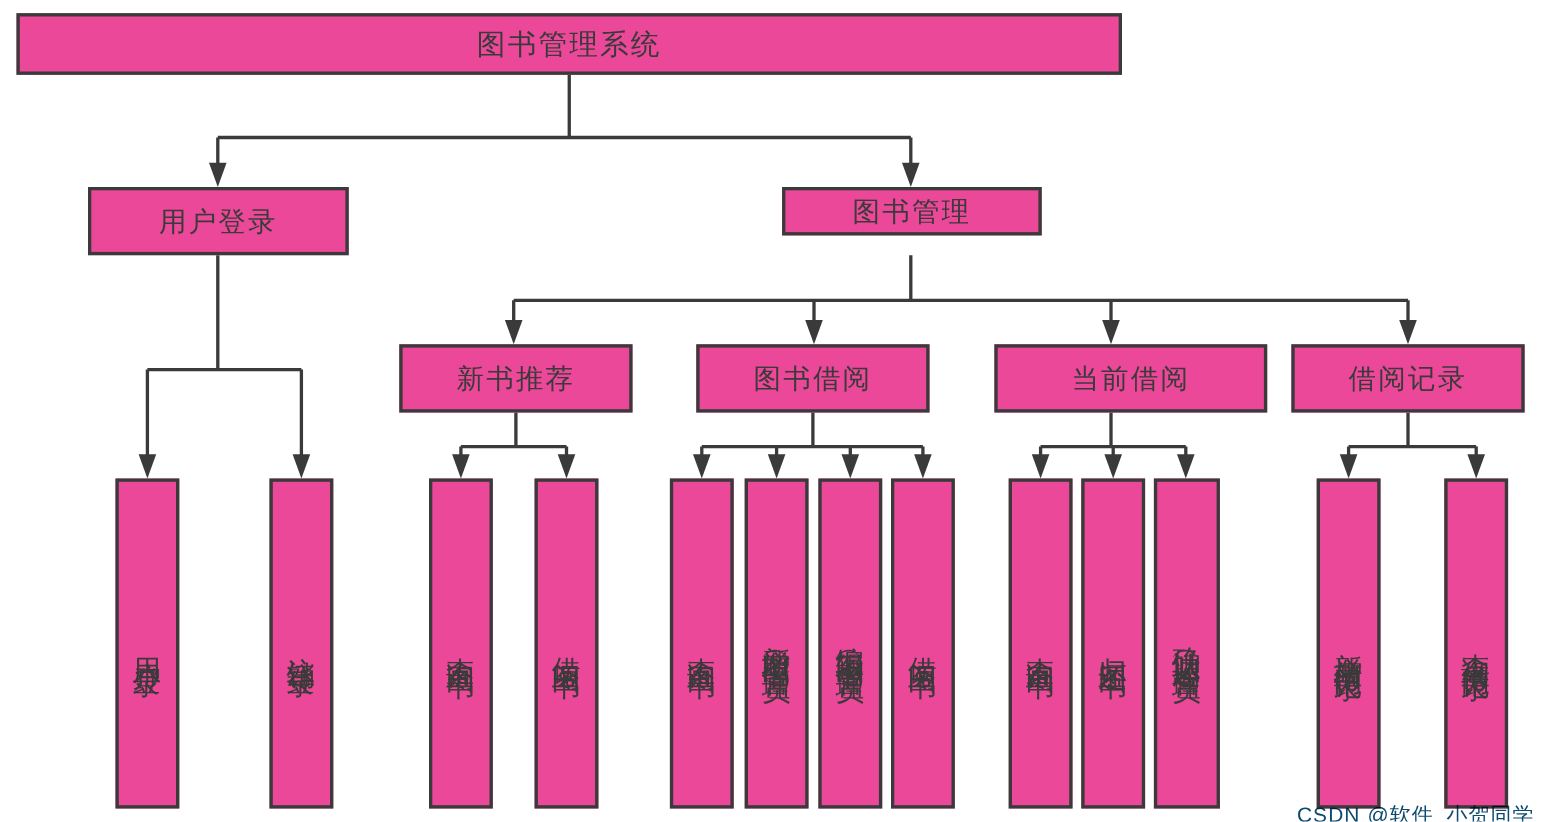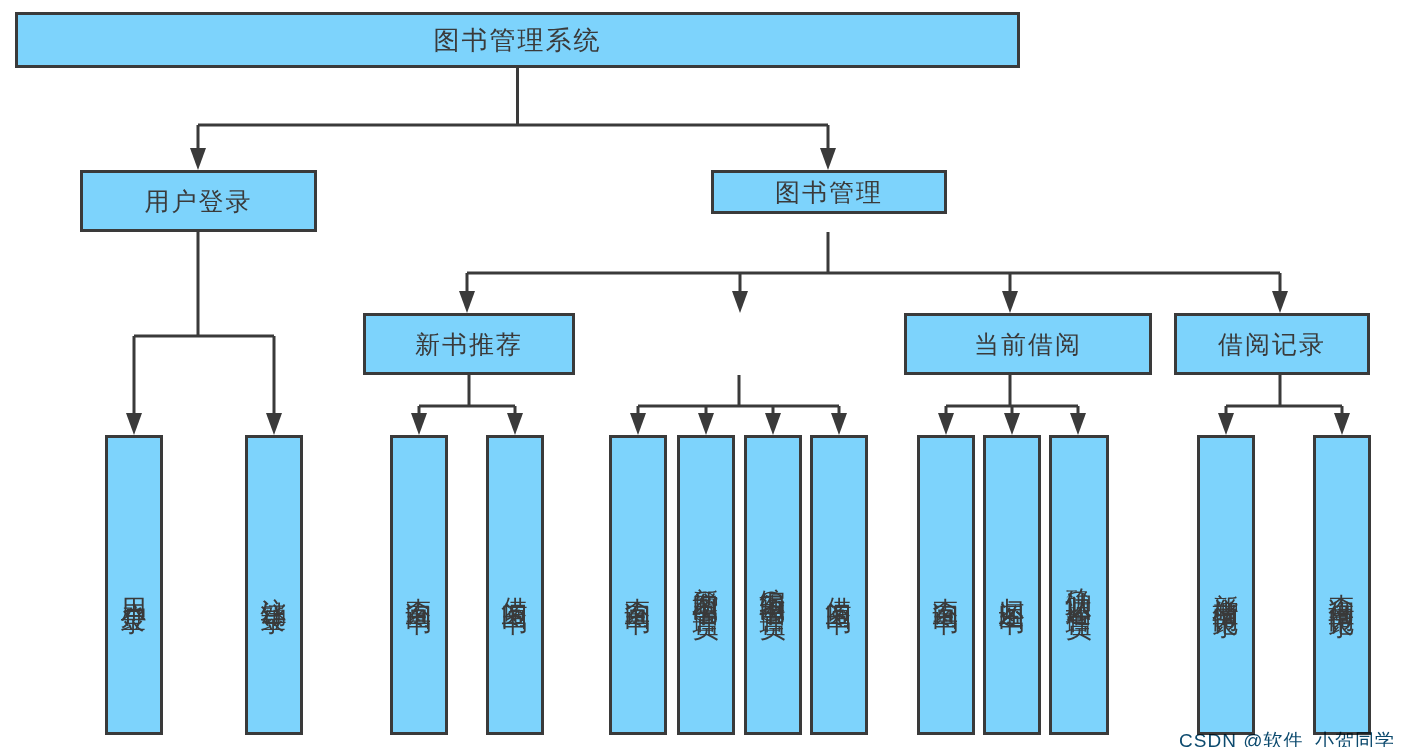"图书管理系统" .box { background: #7dd3fc -> #ec4899 }
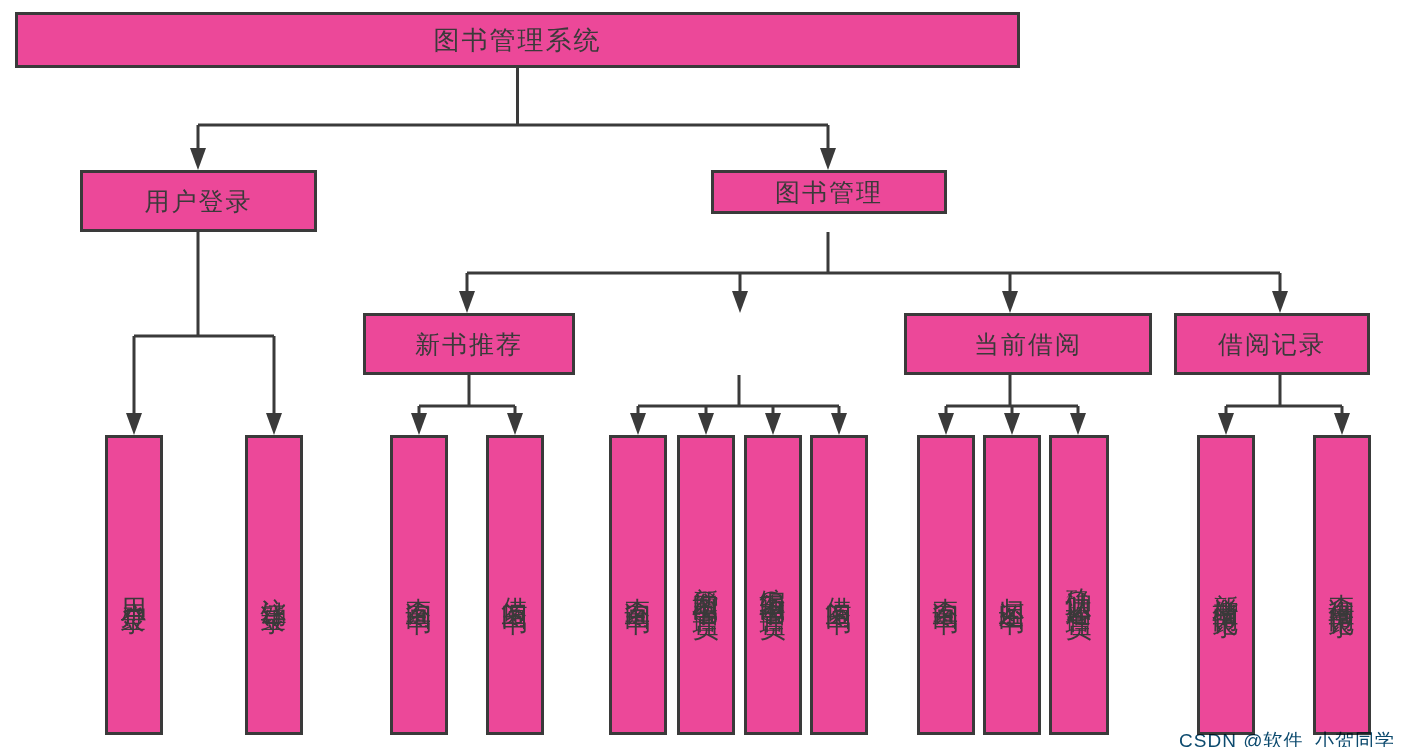"图书借阅" div.box { html: none -> <div>图书借阅</div> }
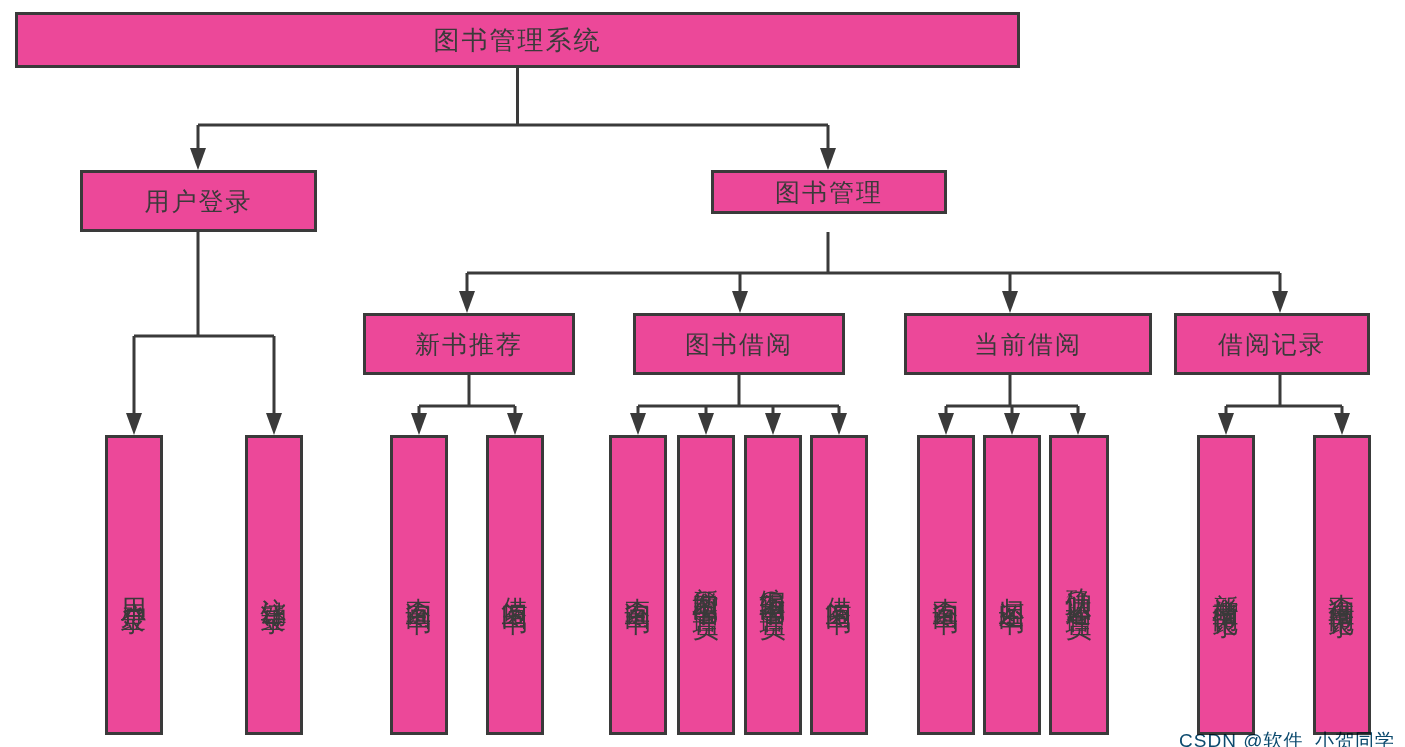"借阅记录" div.box { width: 196px -> 212px }
